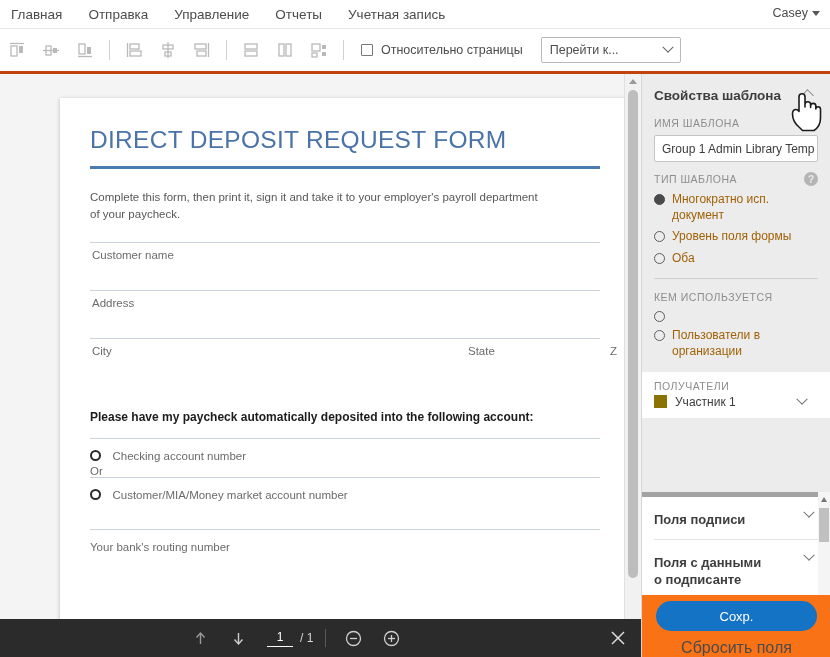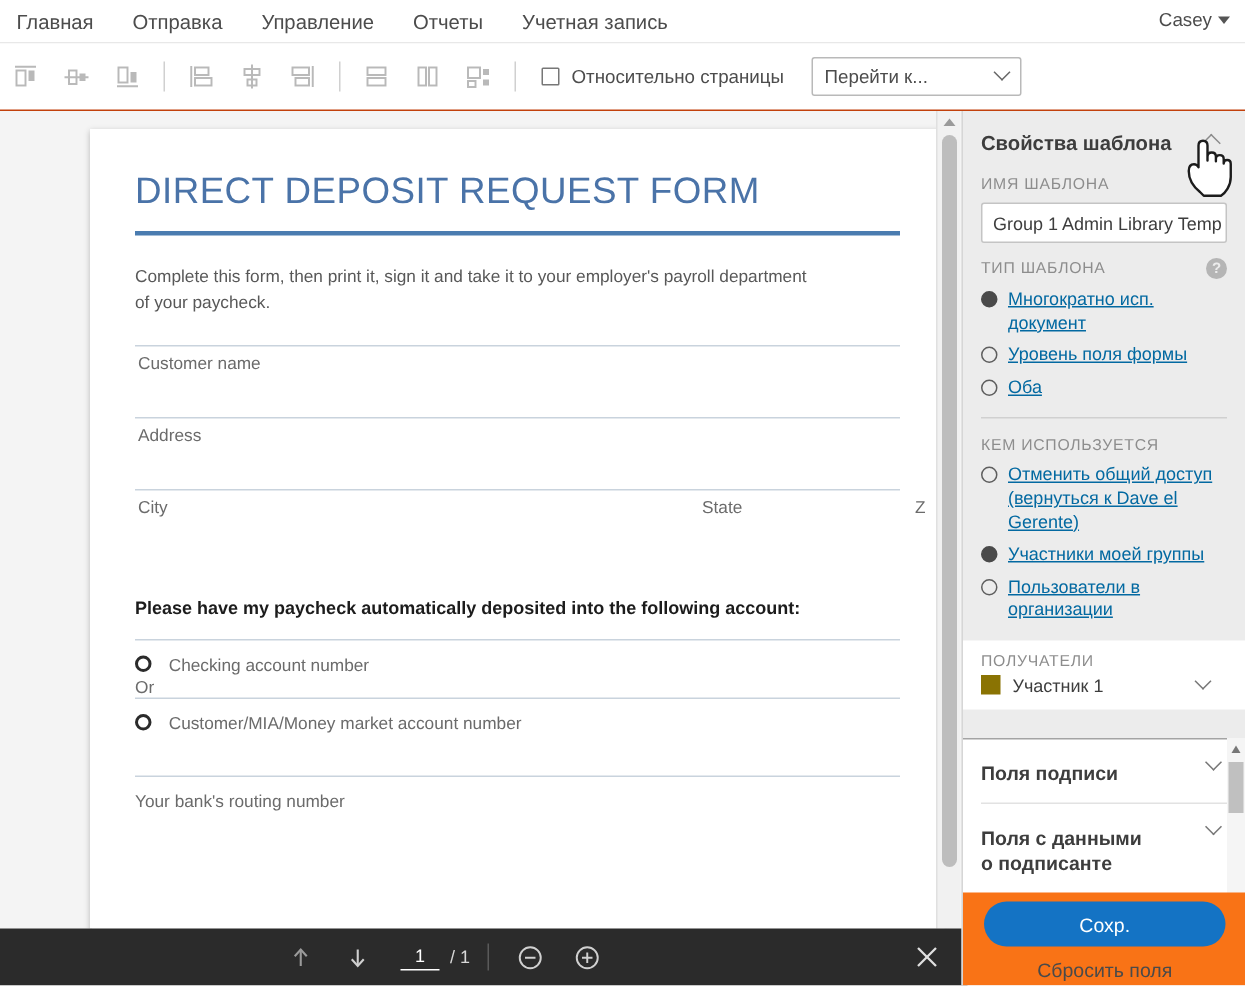"Относительно страницы" .toolbar { border-bottom: 1px solid #c2410c -> 3px solid #c2410c }
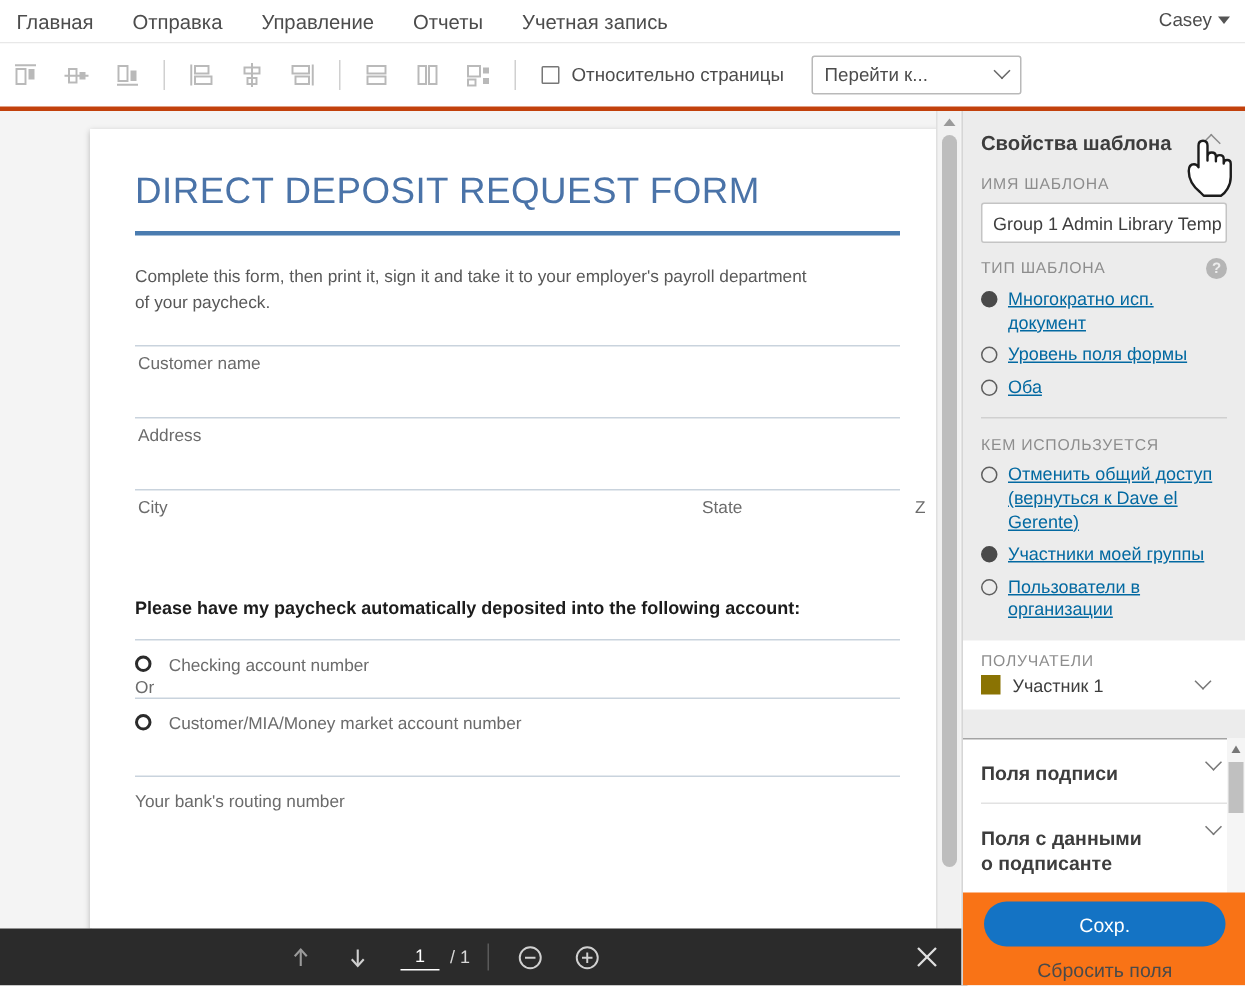"DIRECT DEPOSIT REQUEST FORM" .doc-page { top: 12px -> 24px }
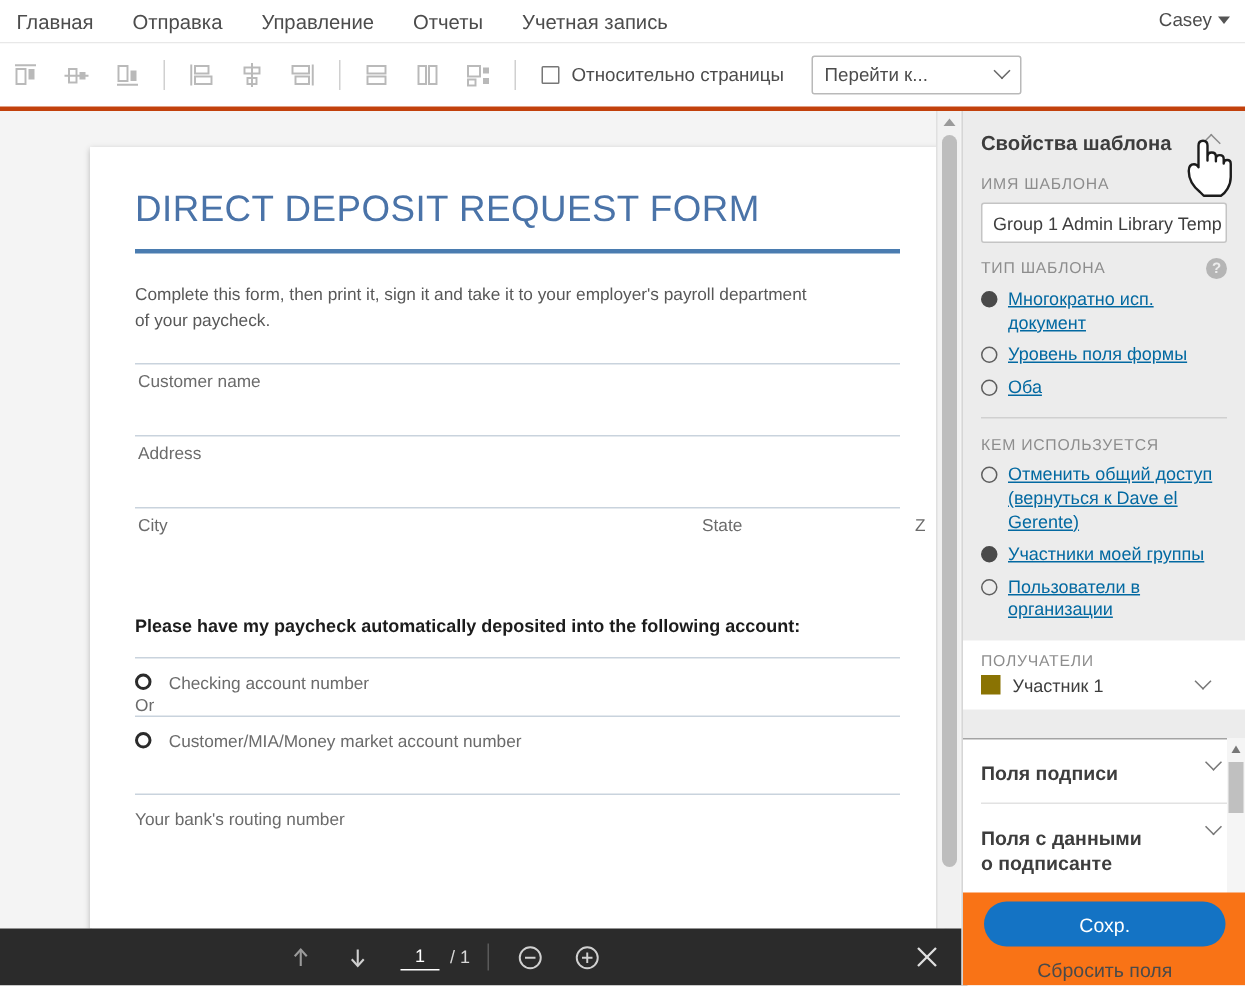"Многократно исп. документ" .radio-label { color: #0369a1 -> #a16207; text-decoration: underline -> none }
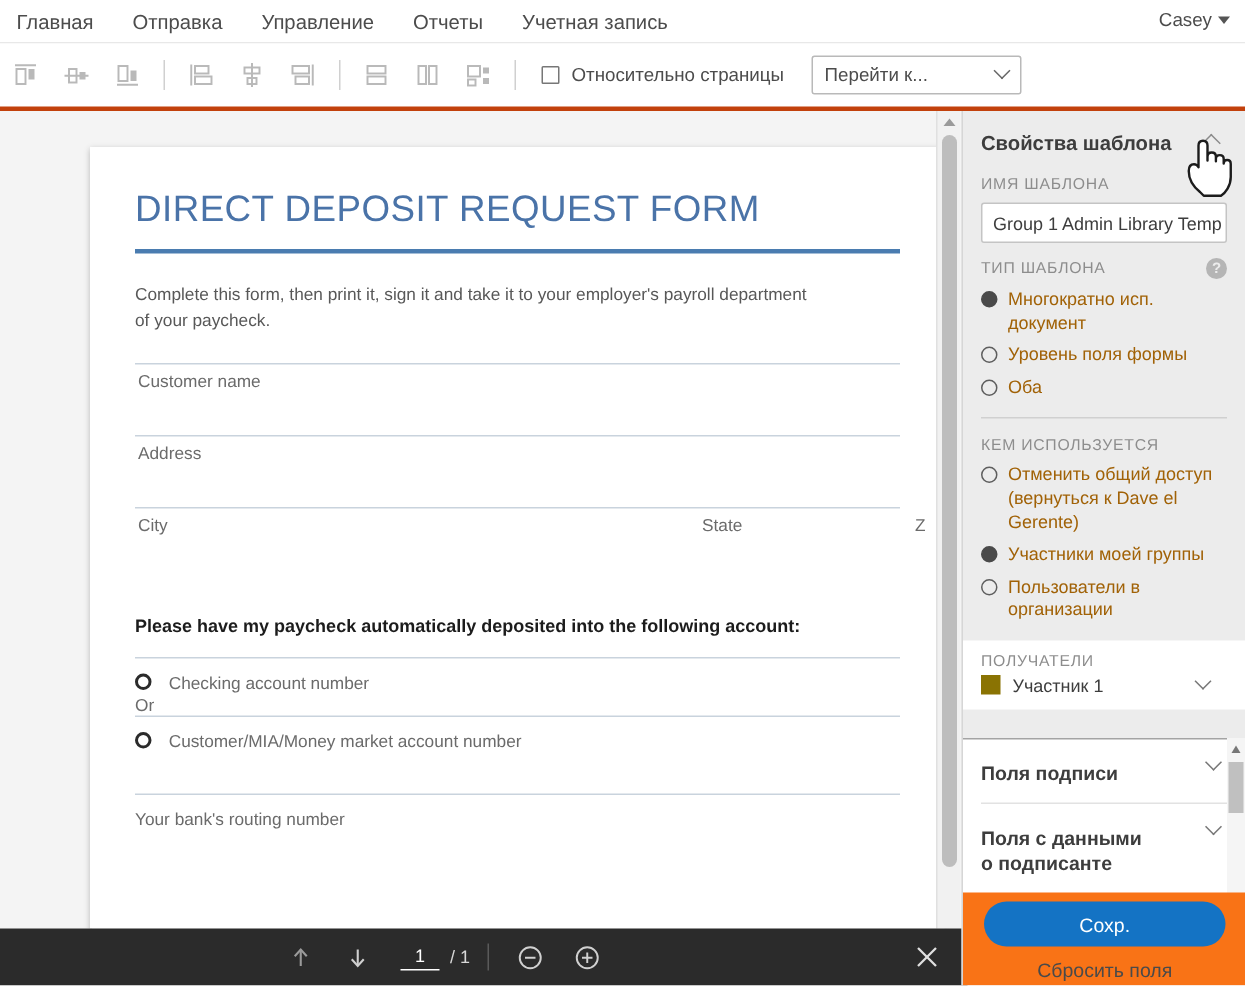"Отменить общий доступ (вернуться к" span.radio-label { html: <span>Отменить общий доступ (вернуться к Dave el Gerente)</span> -> none }
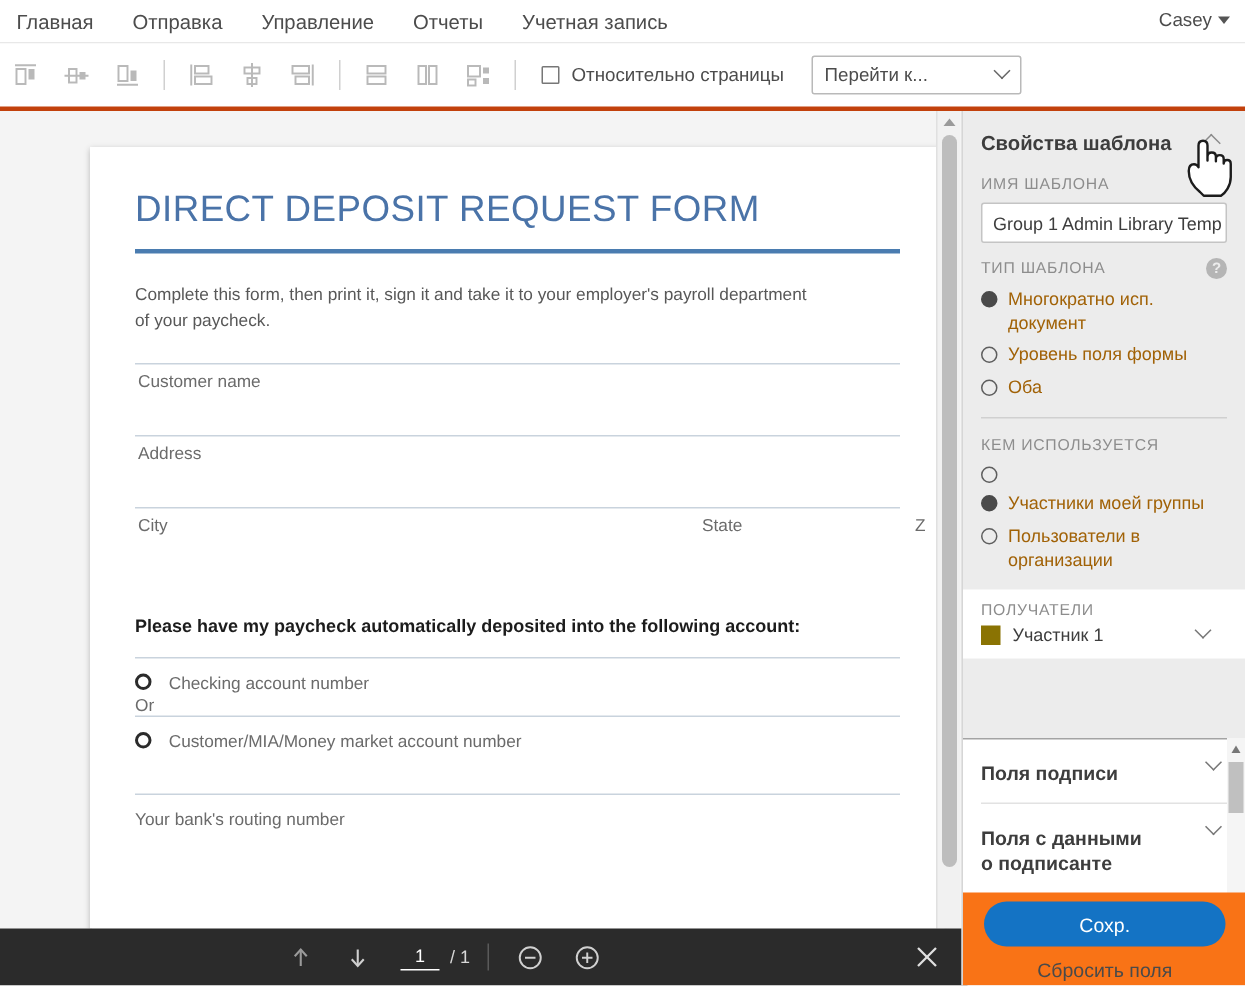"Участники моей группы" div.radio-item { html: <div> <span></span> <span>Участники моей группы</span> </div> -> none }
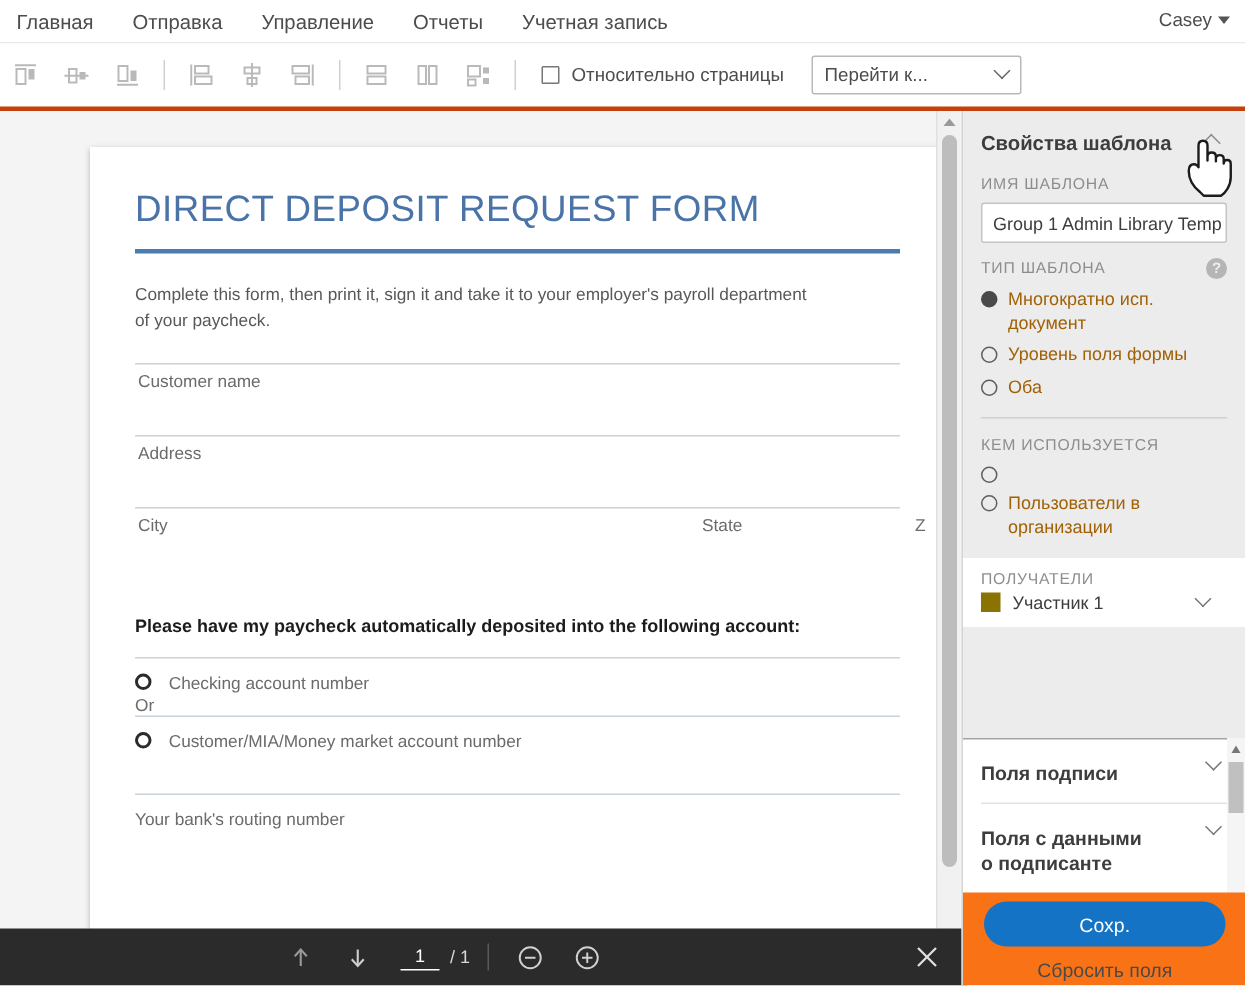"Поля подписи" .fields-area { border-top: 1px solid #a3a3a3 -> 5px solid #a3a3a3 }
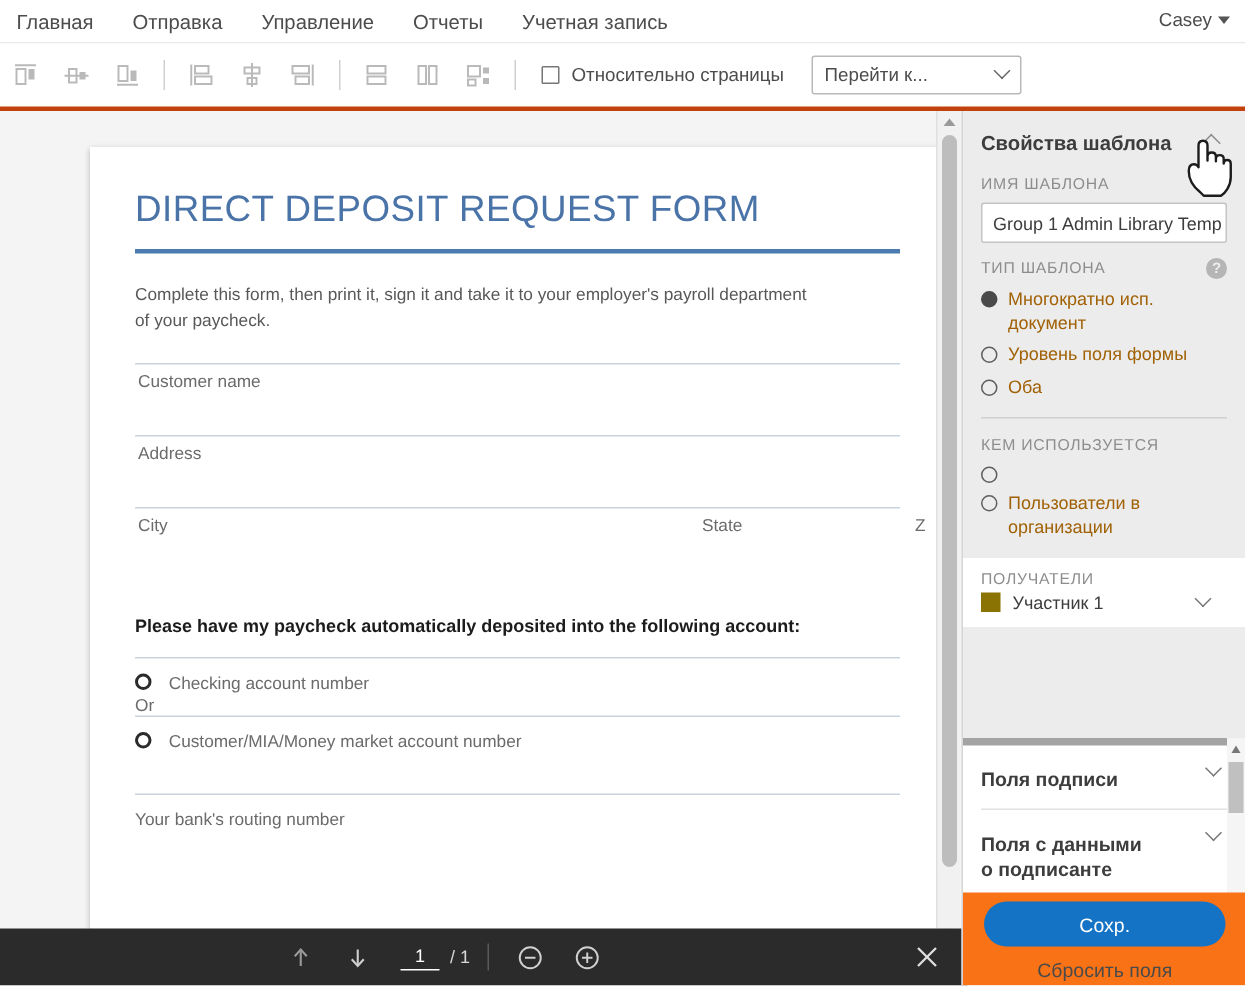"Сбросить поля" .reset-link { font-size: 13px -> 16px }
